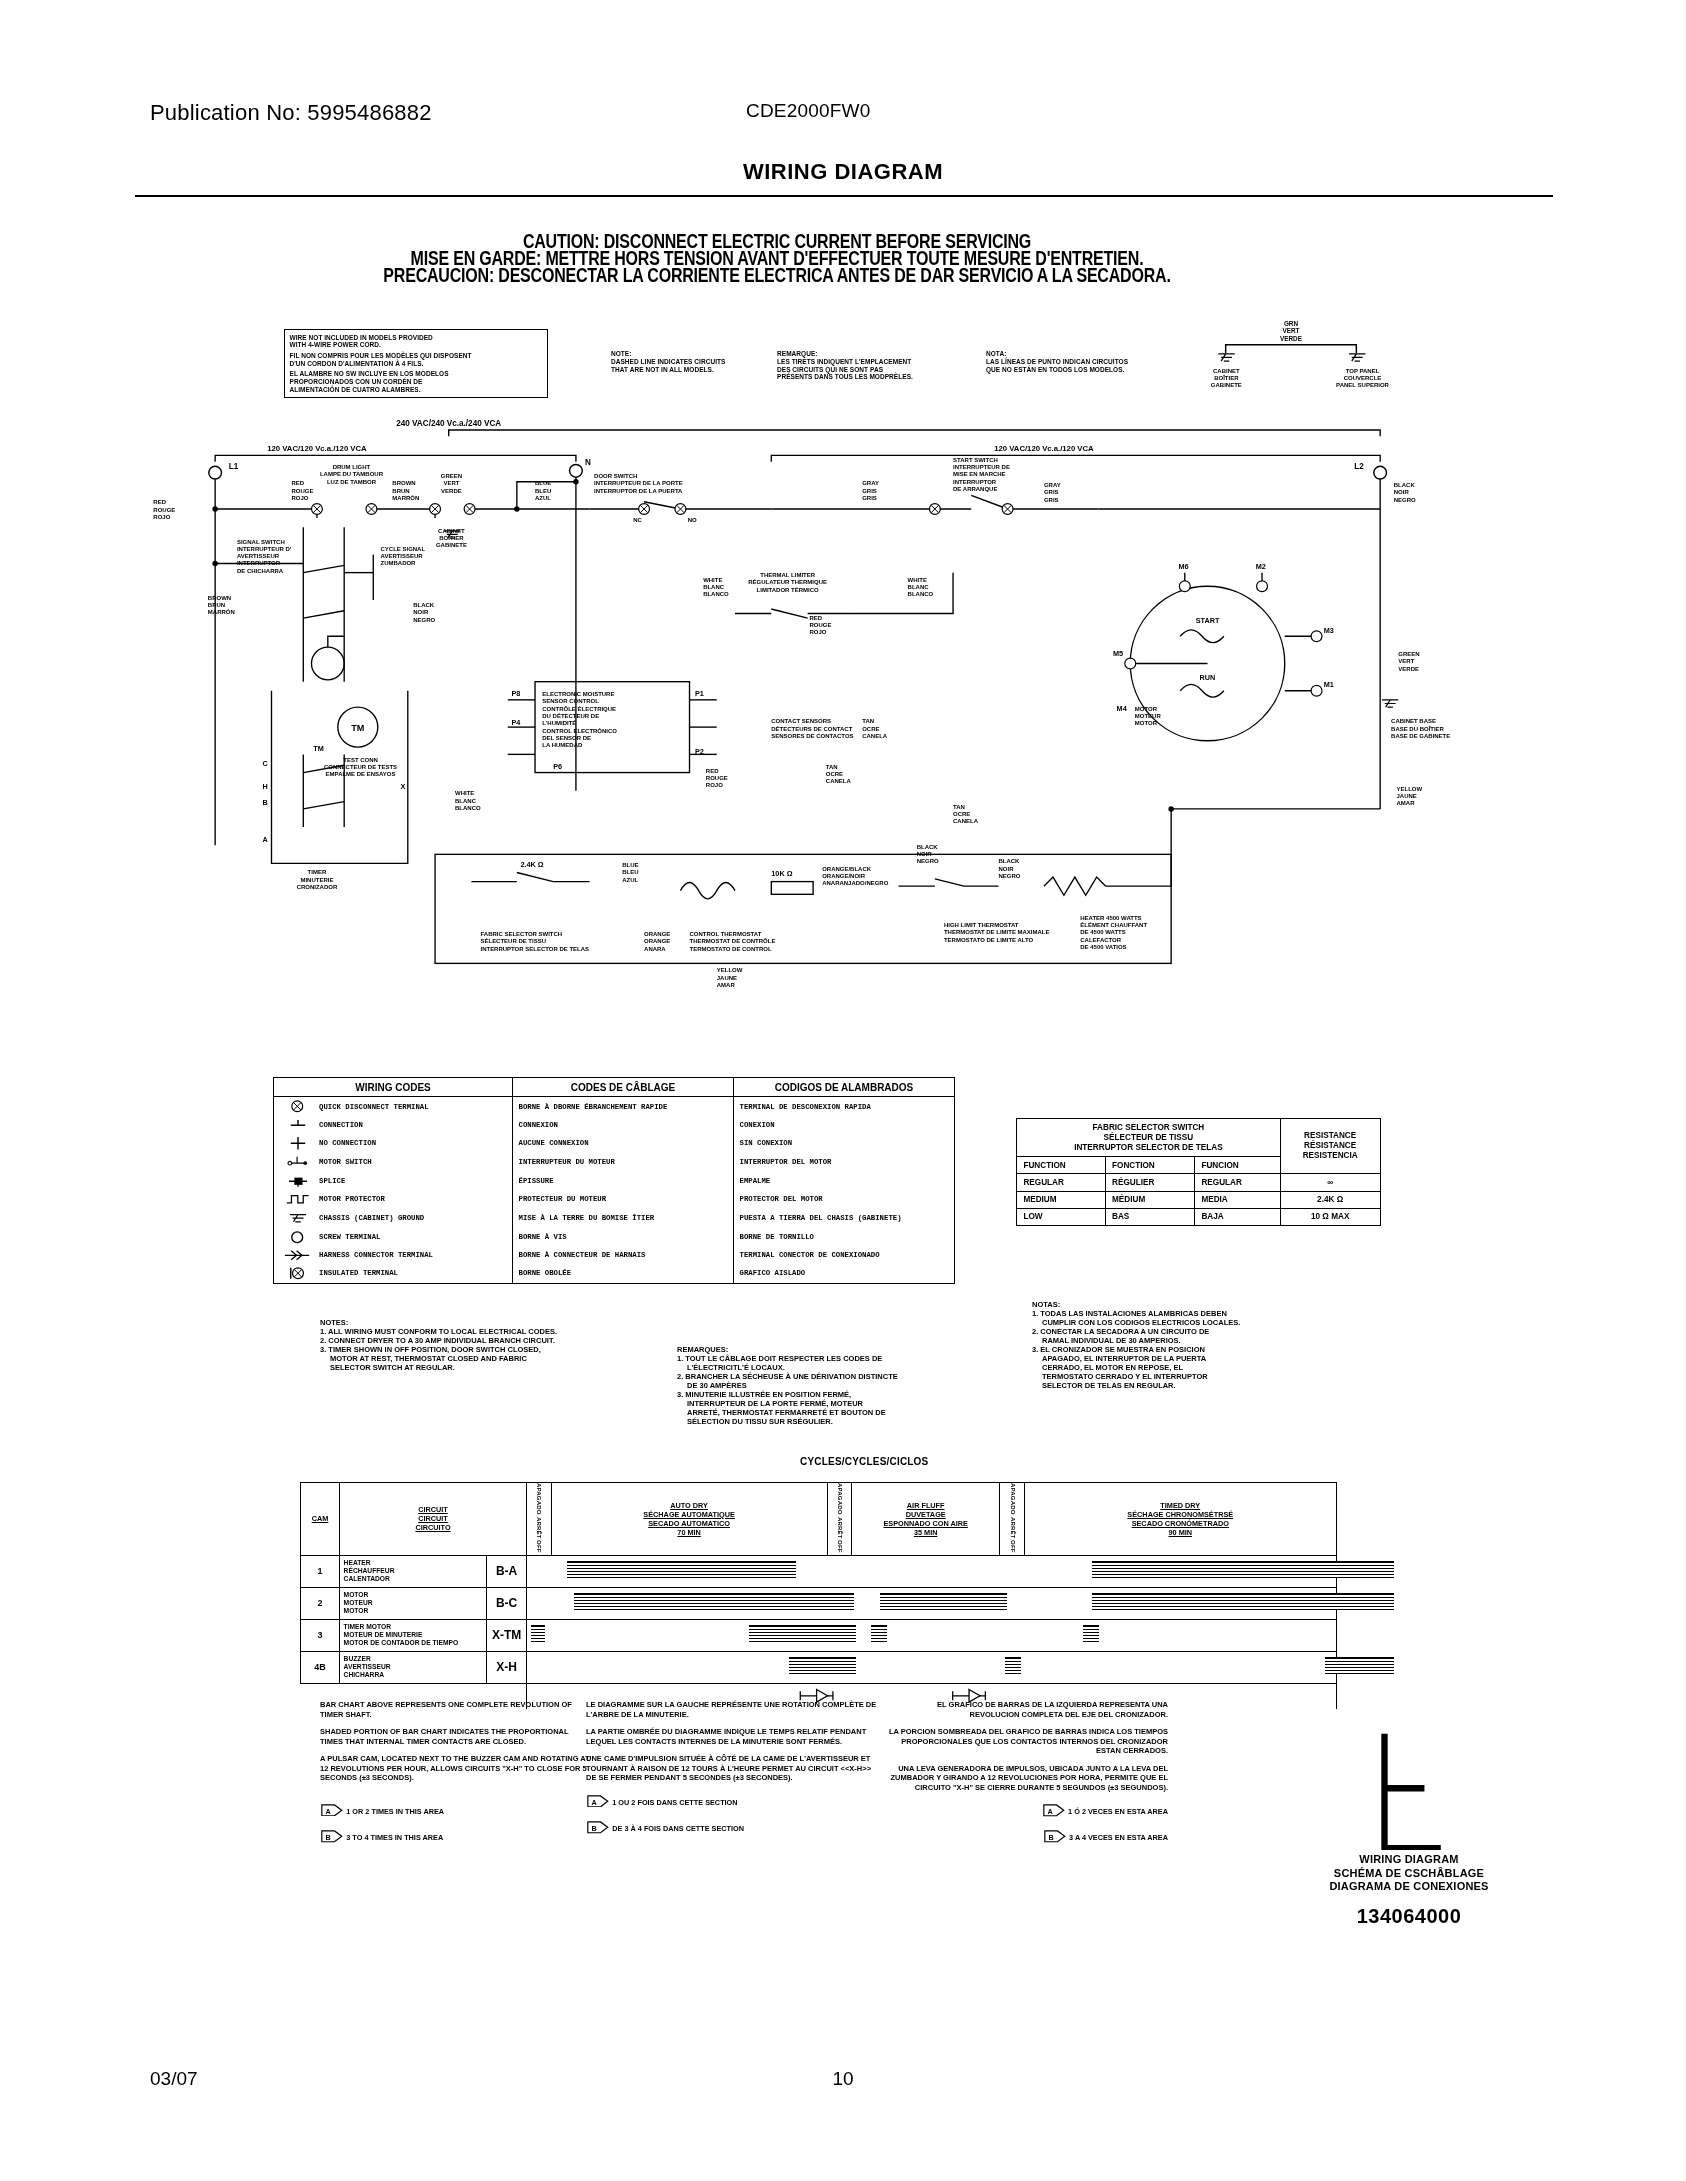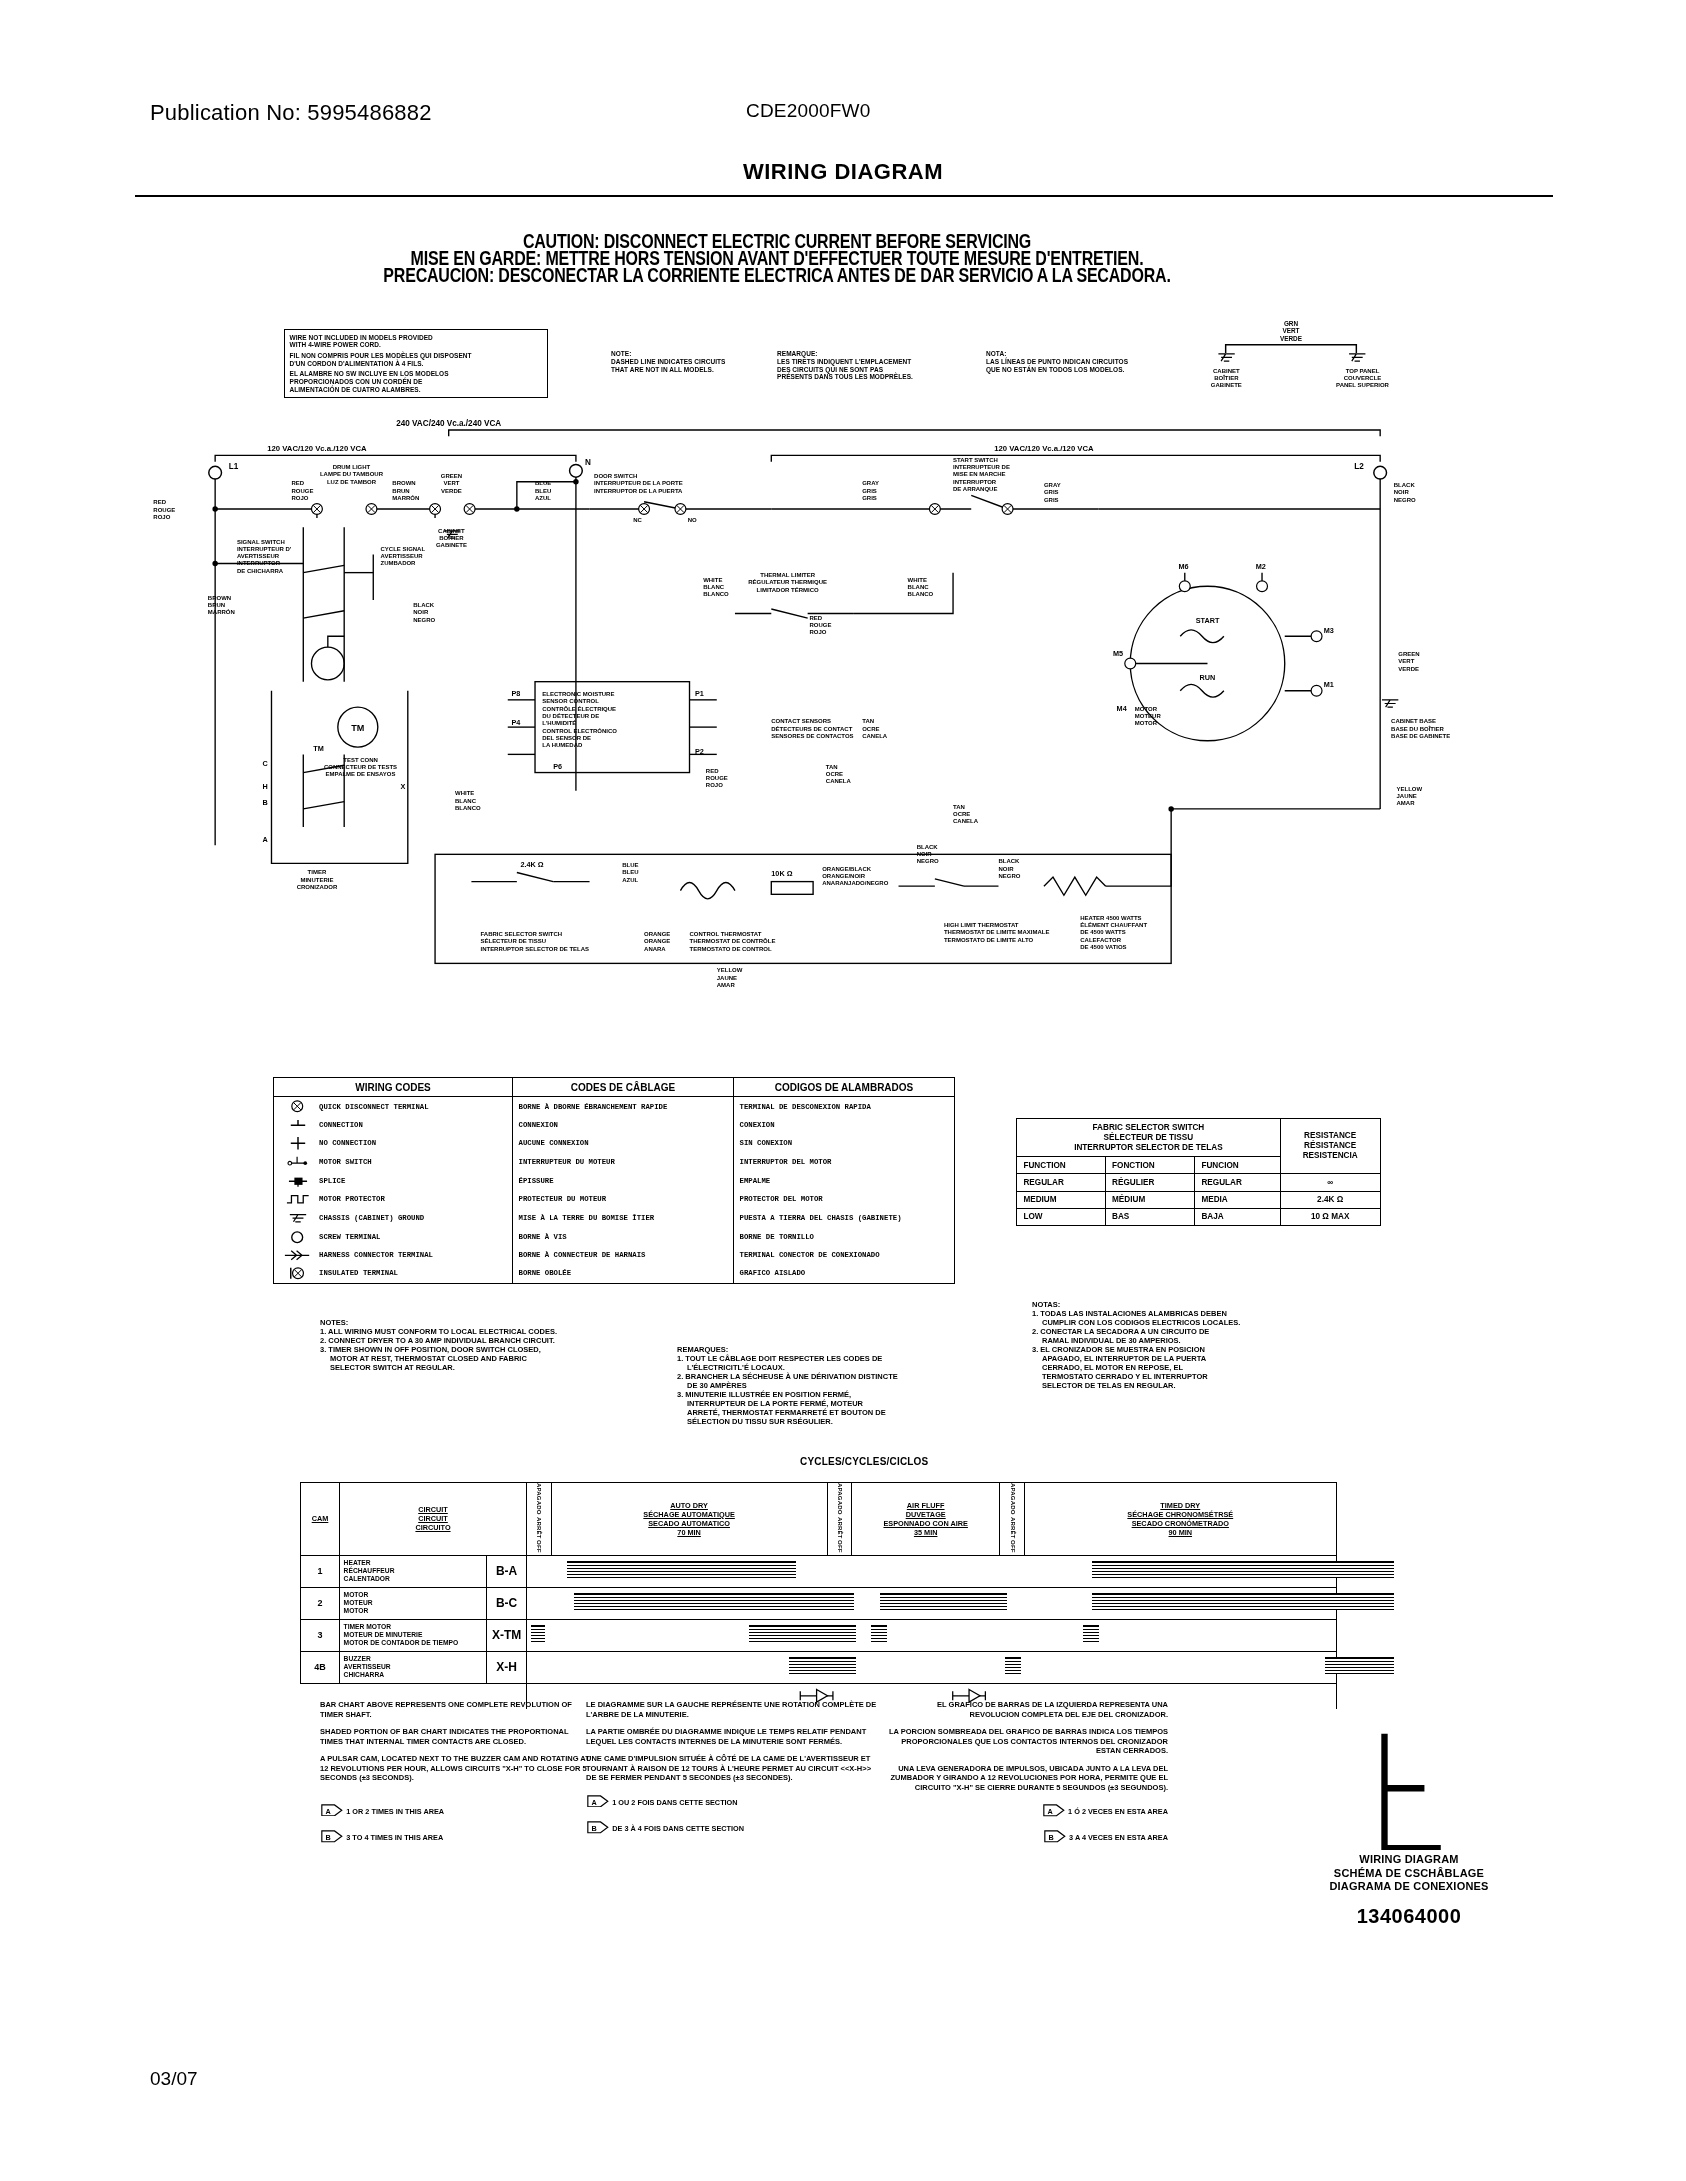"10" div.abs { html: none -> <div>10</div> }
